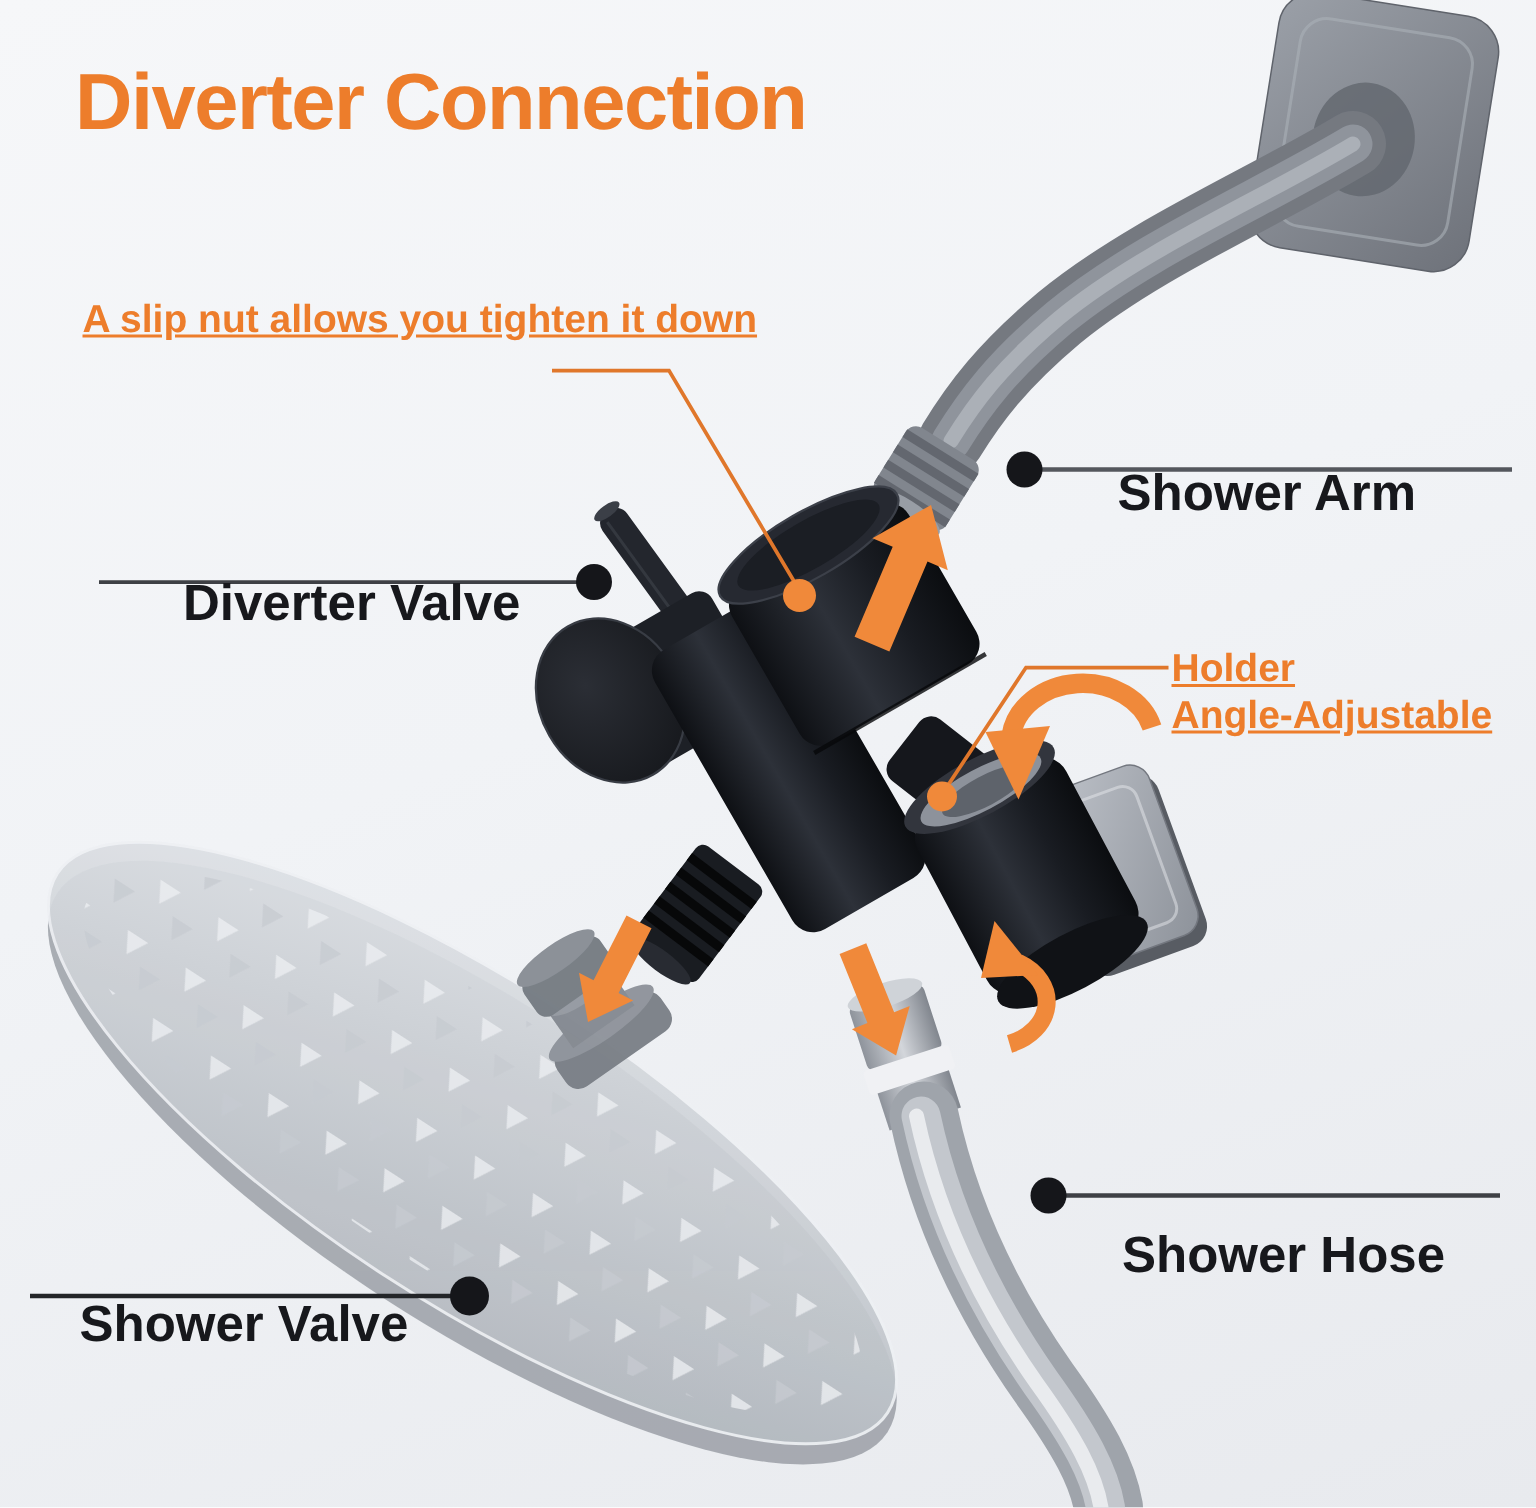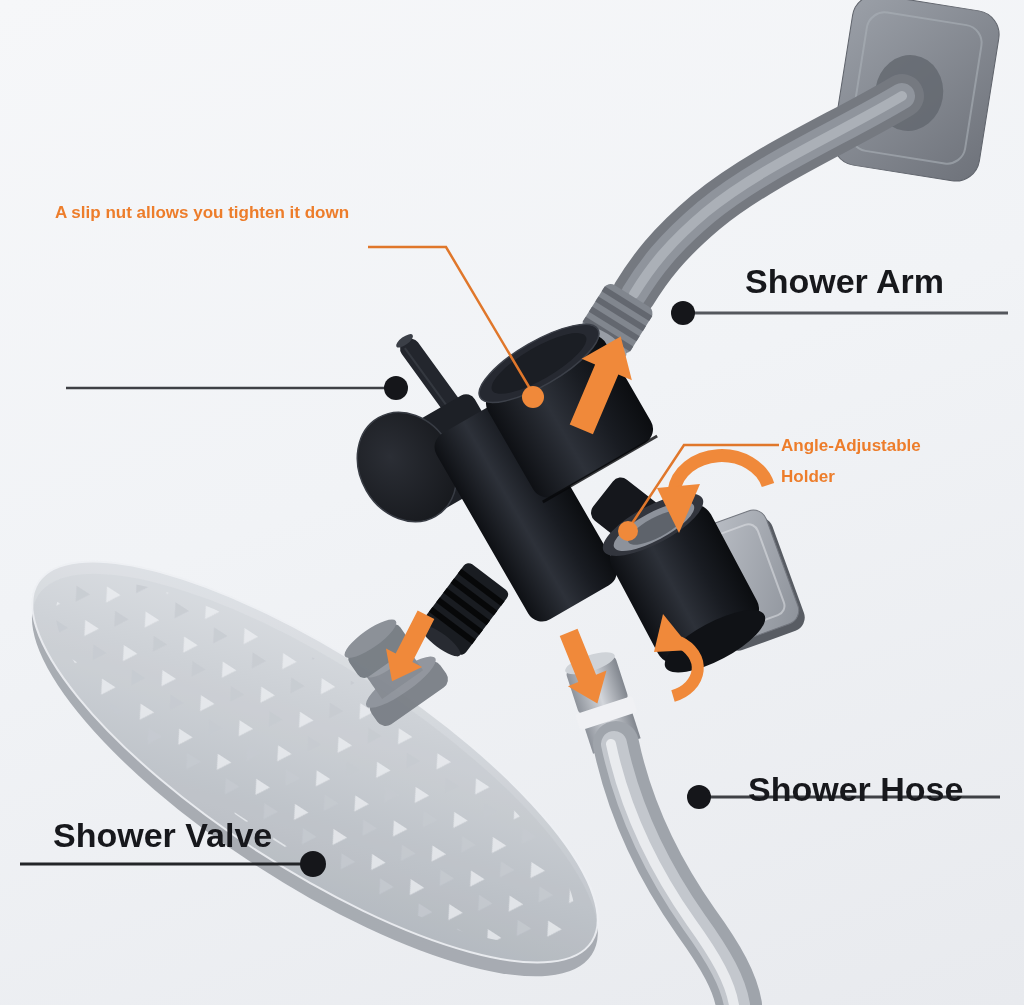"Diverter Connection" div.lbl { html: none -> <div>Diverter Connection</div> }
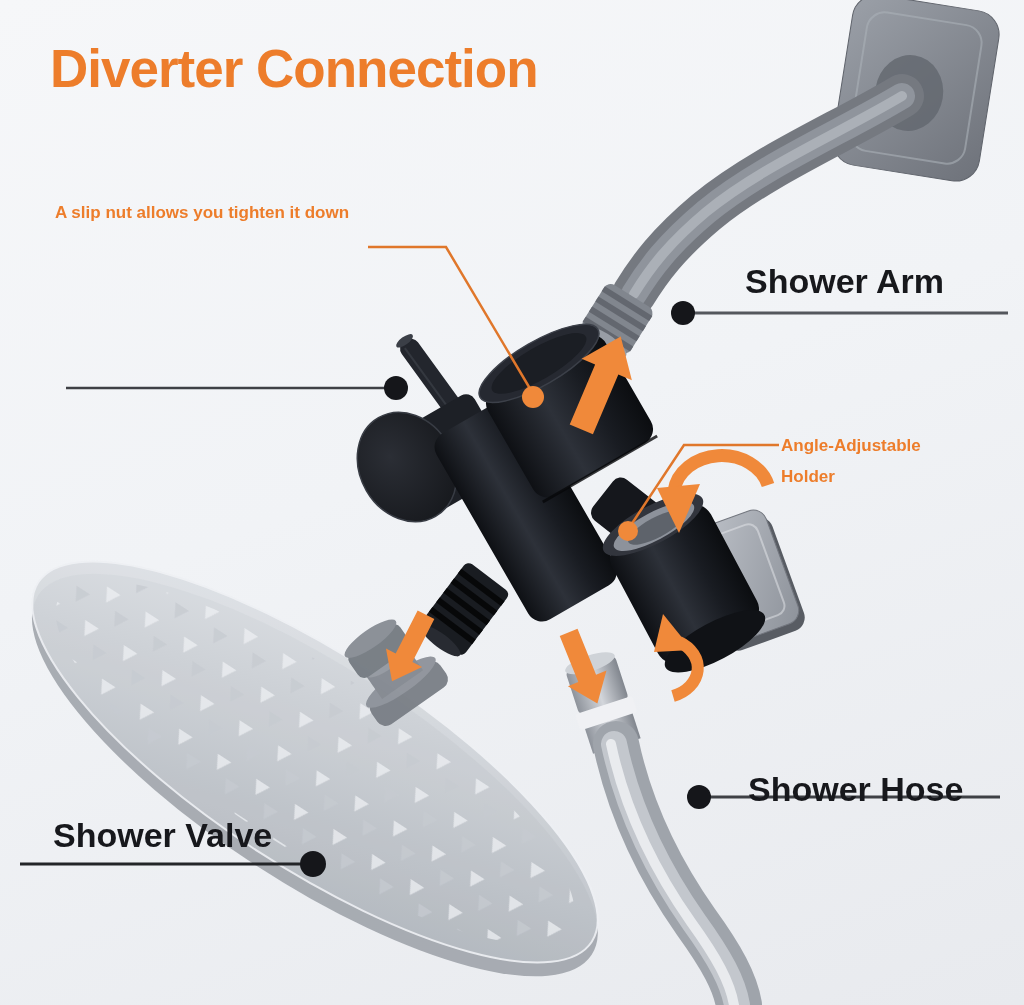"A slip nut allows you" .note { font-size: 17px -> 26px; text-decoration: none -> underline }
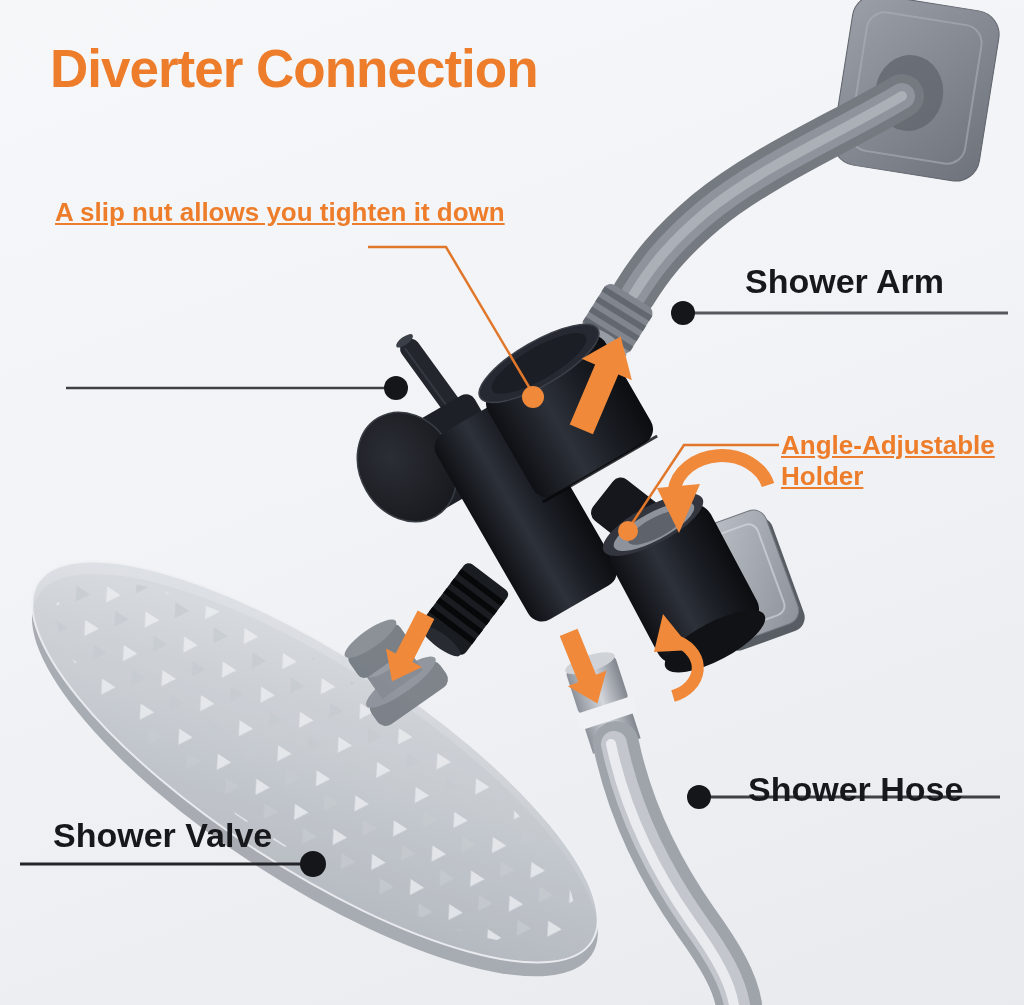"Shower Arm" .part { margin-top: none -> 48px }
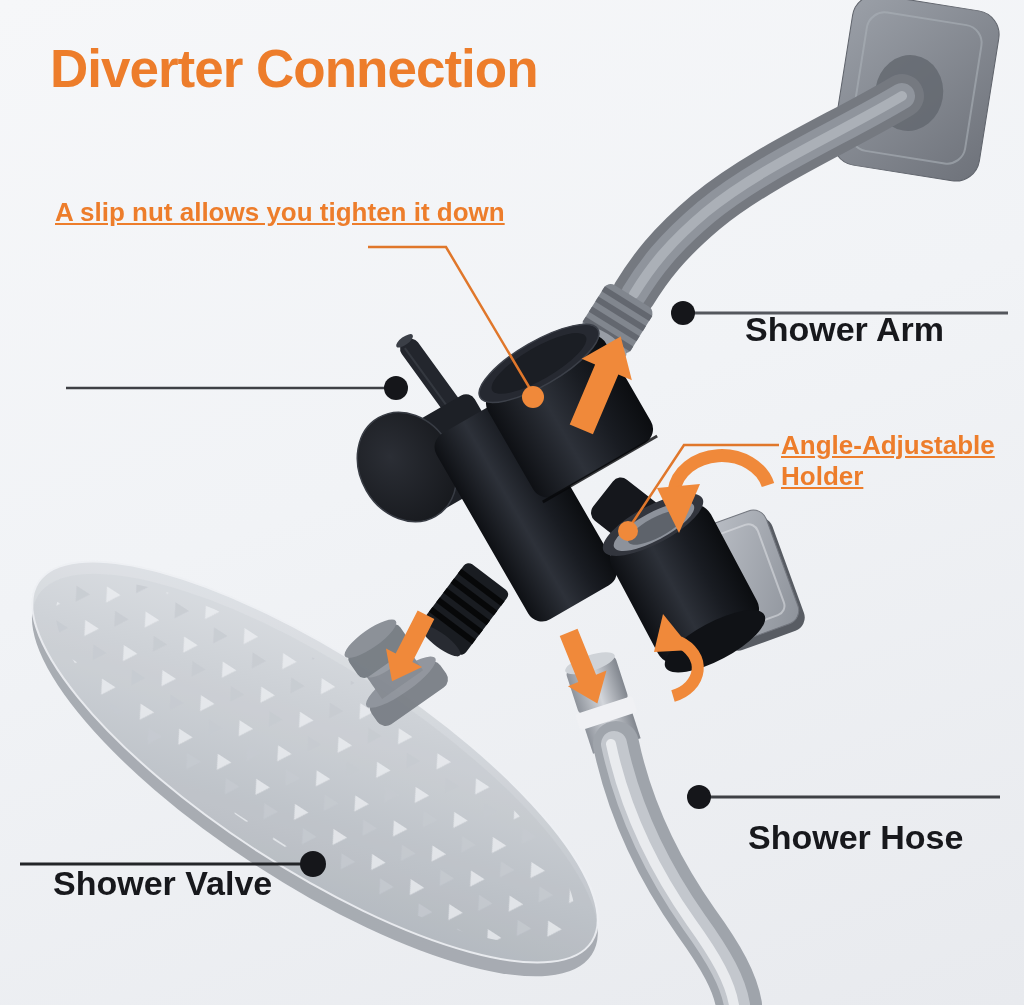"Diverter Valve" div.lbl { html: none -> <div>Diverter Valve</div> }
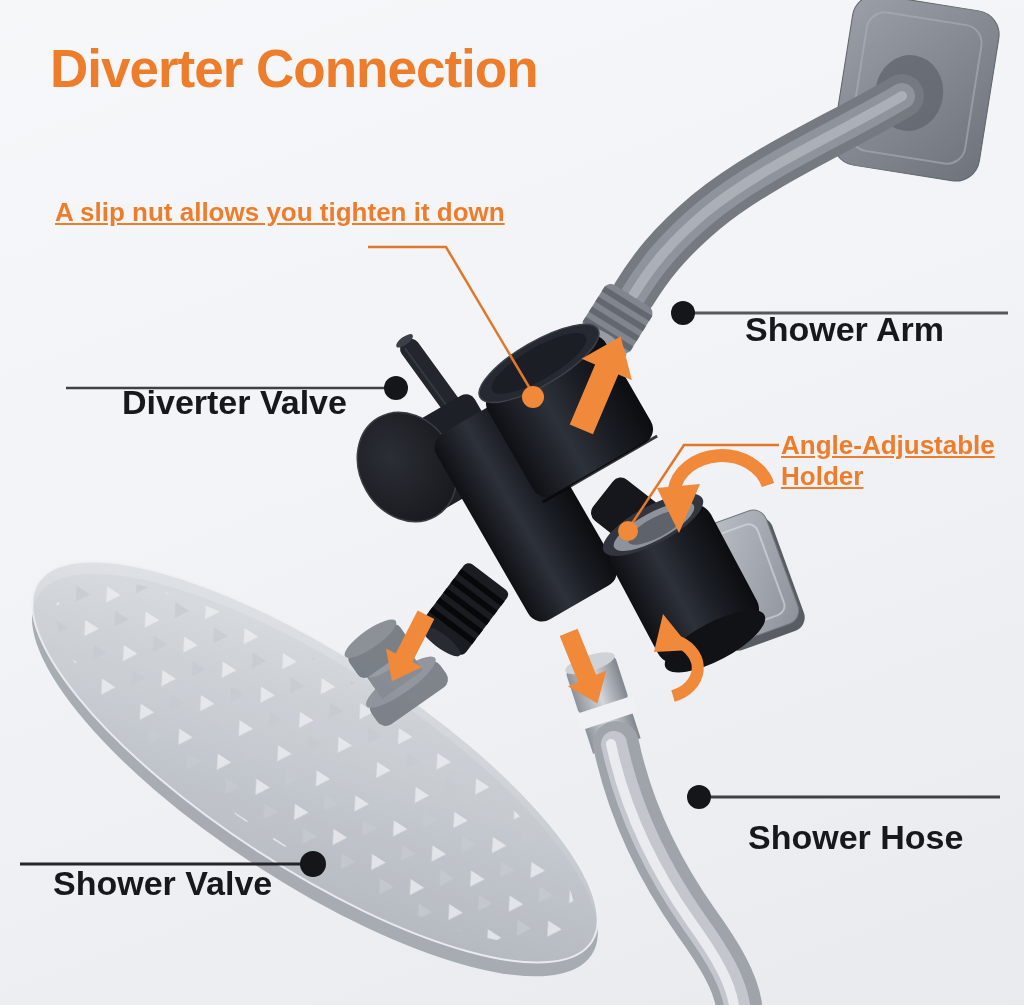"Angle-Adjustable" div { order: before "Holder" -> after "Holder" }
